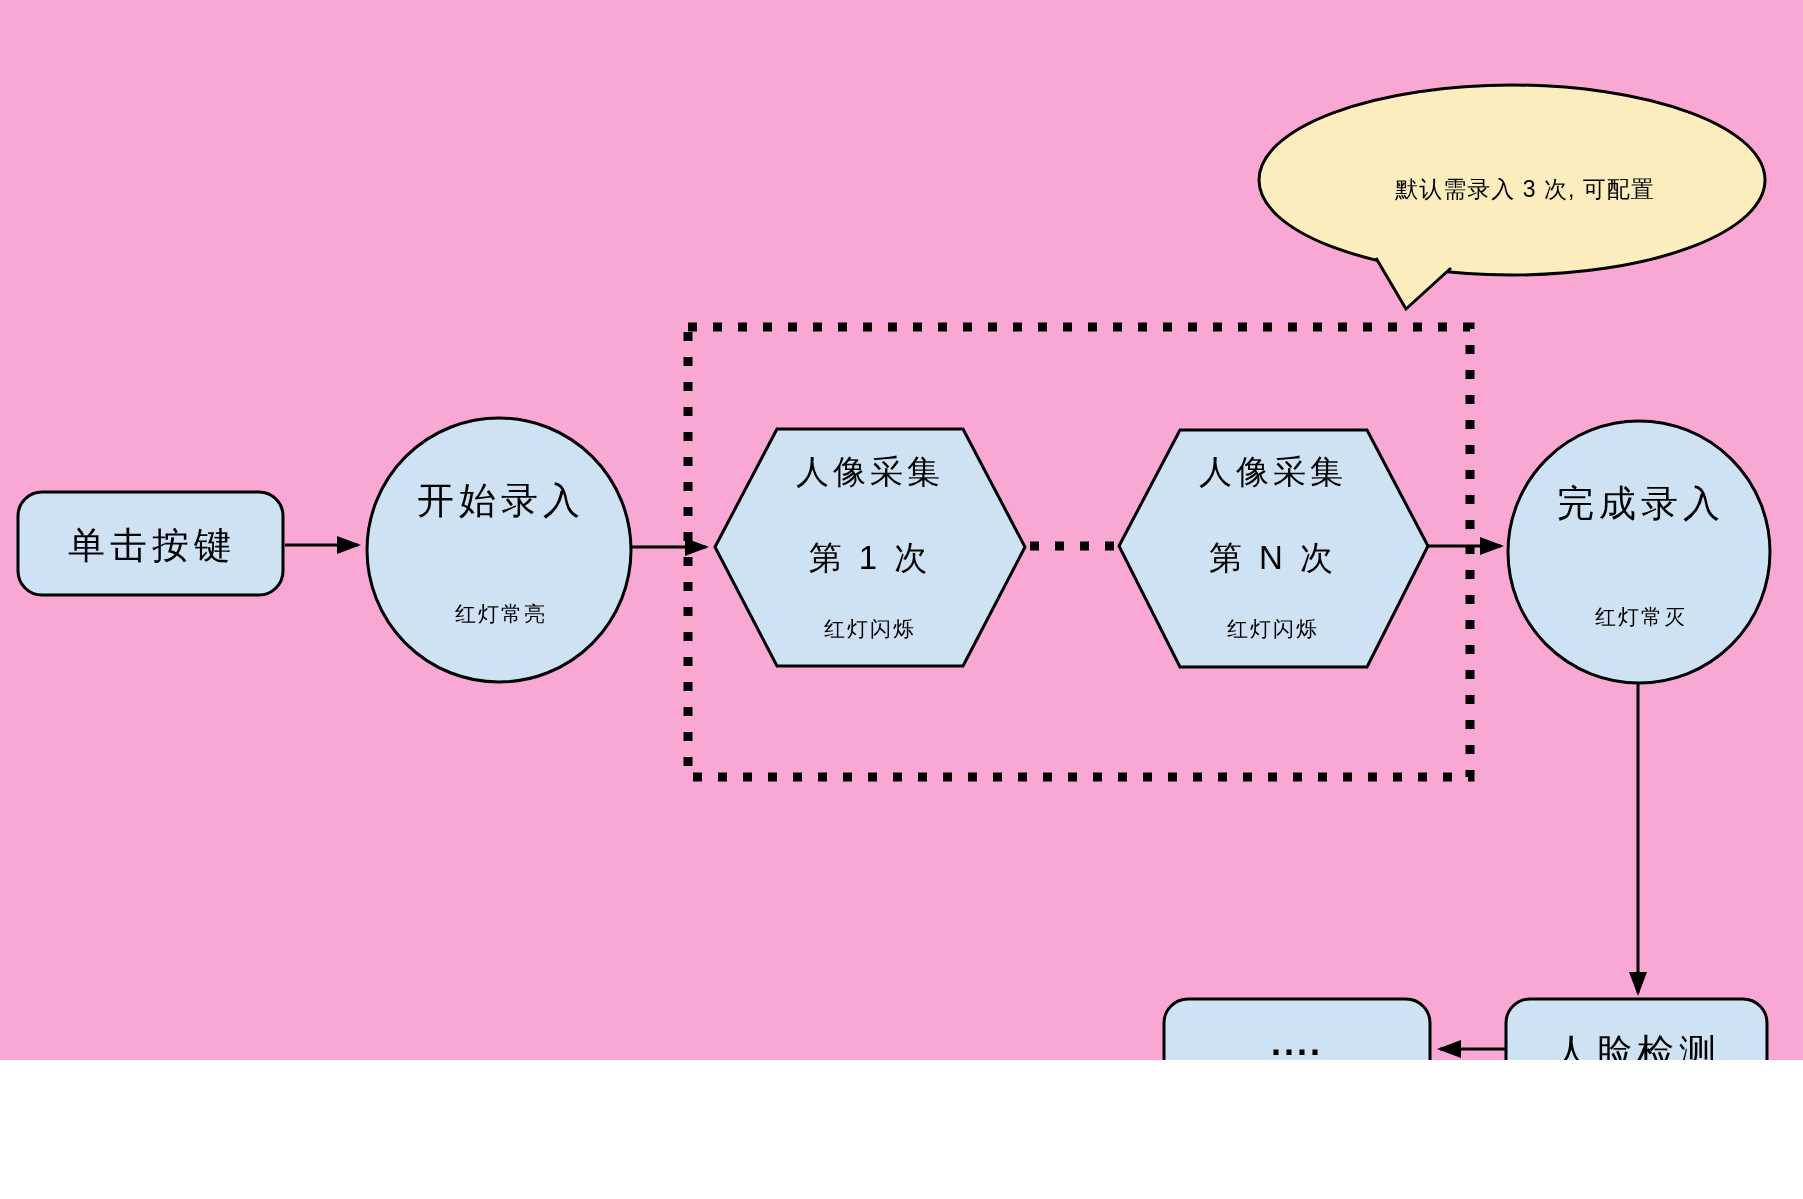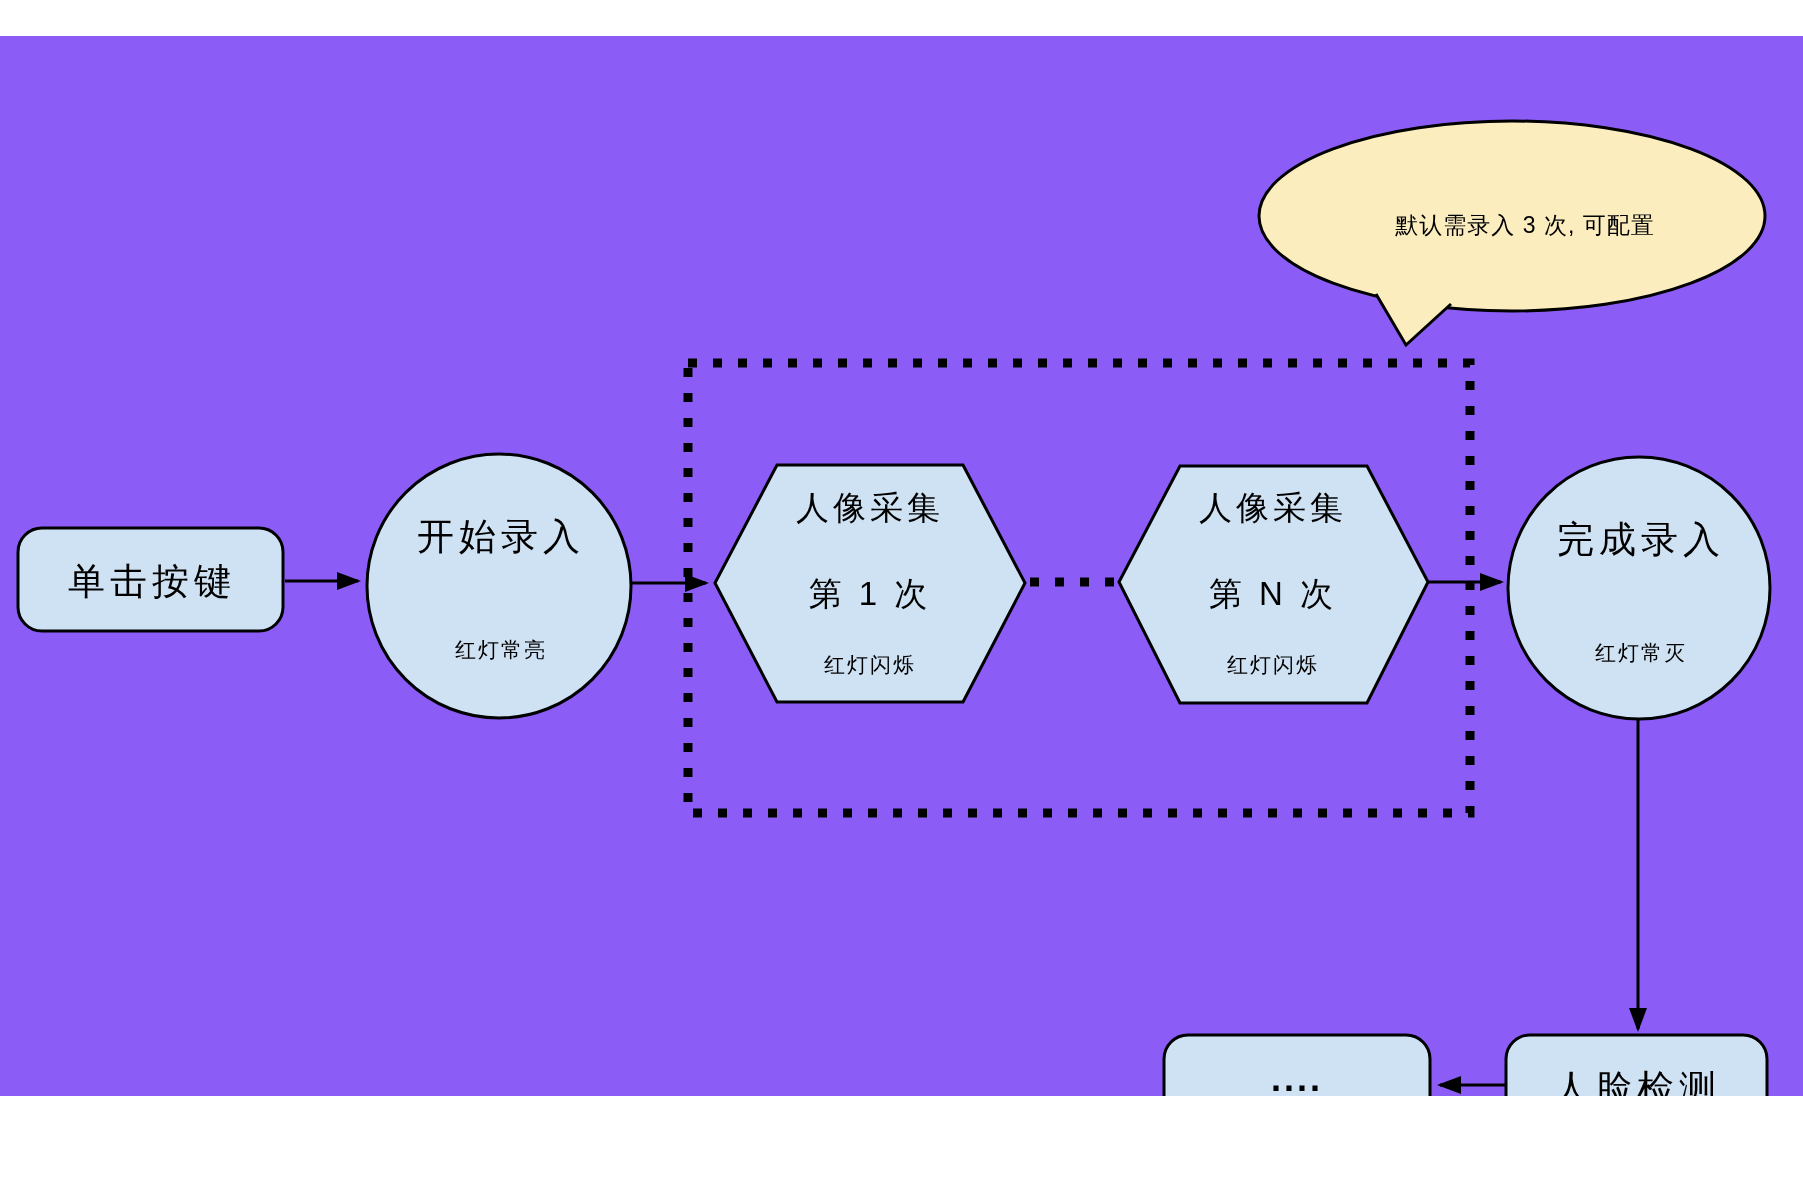"默认需录入 3 次, 可配置" .stage { background: #8b5cf6 -> #f9a8d4; margin-top: 36px -> none }
